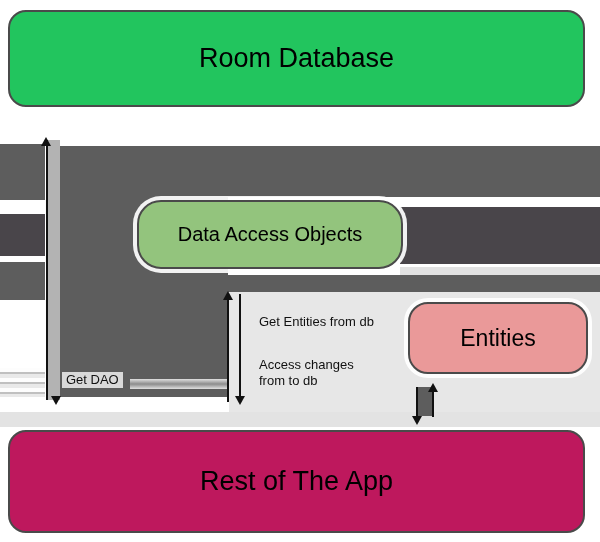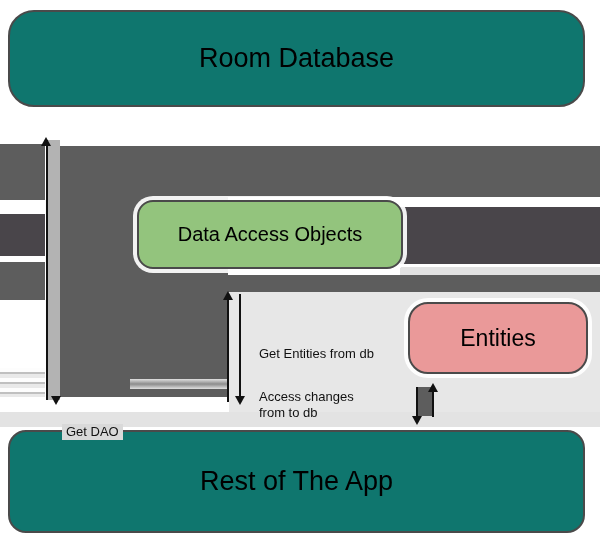"Room Database" #box-room { background: #0f766e -> #22c55e; border-radius: 26px -> 18px }
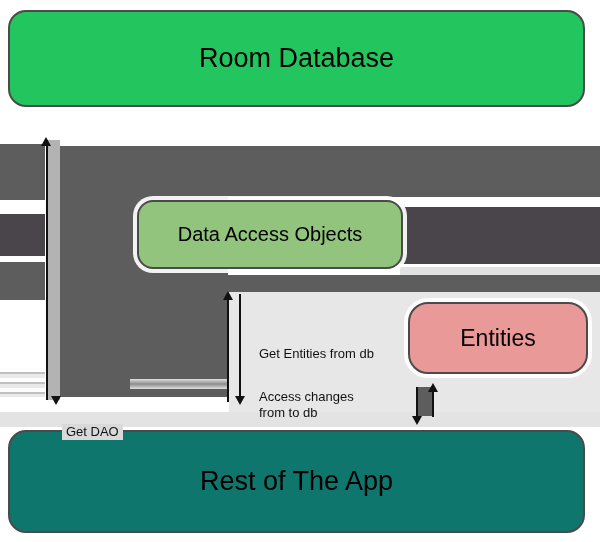"Data Access Objects" #box-dao { border-radius: 16px -> 24px }
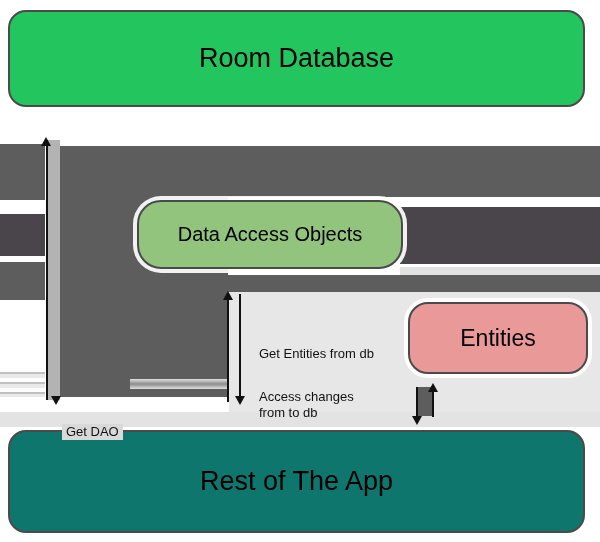"Get Entities from db" .lbl { margin-top: 32px -> none }
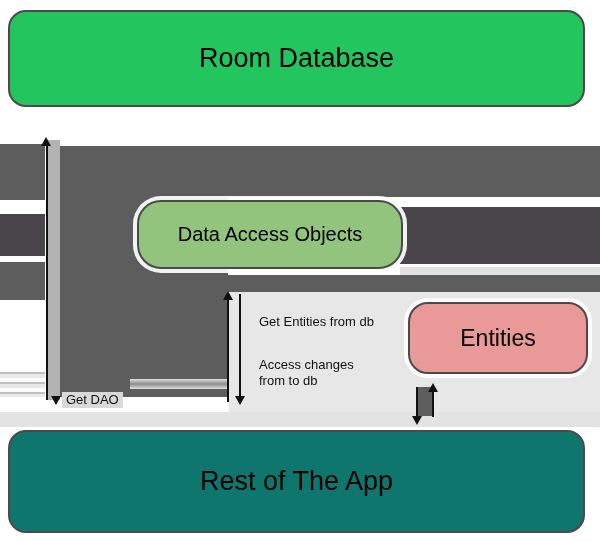"Get DAO" #get-dao-label { top: 392px -> 372px }
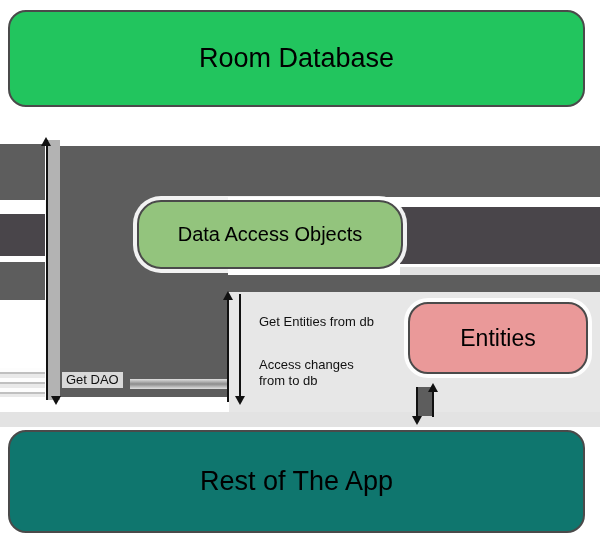"Rest of The App" #box-rest { background: #0f766e -> #be185d }
